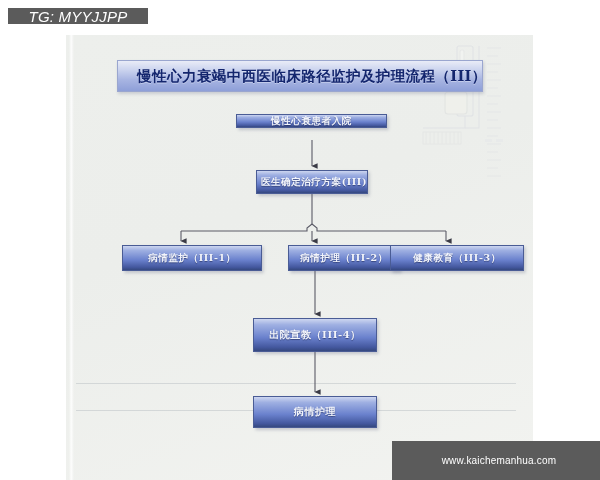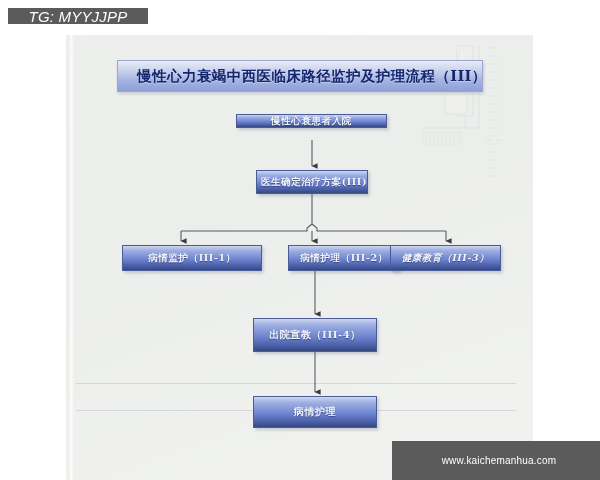"健康教育（III-3）" #node-education { font-style: italic -> none; width: 111px -> 134px }
